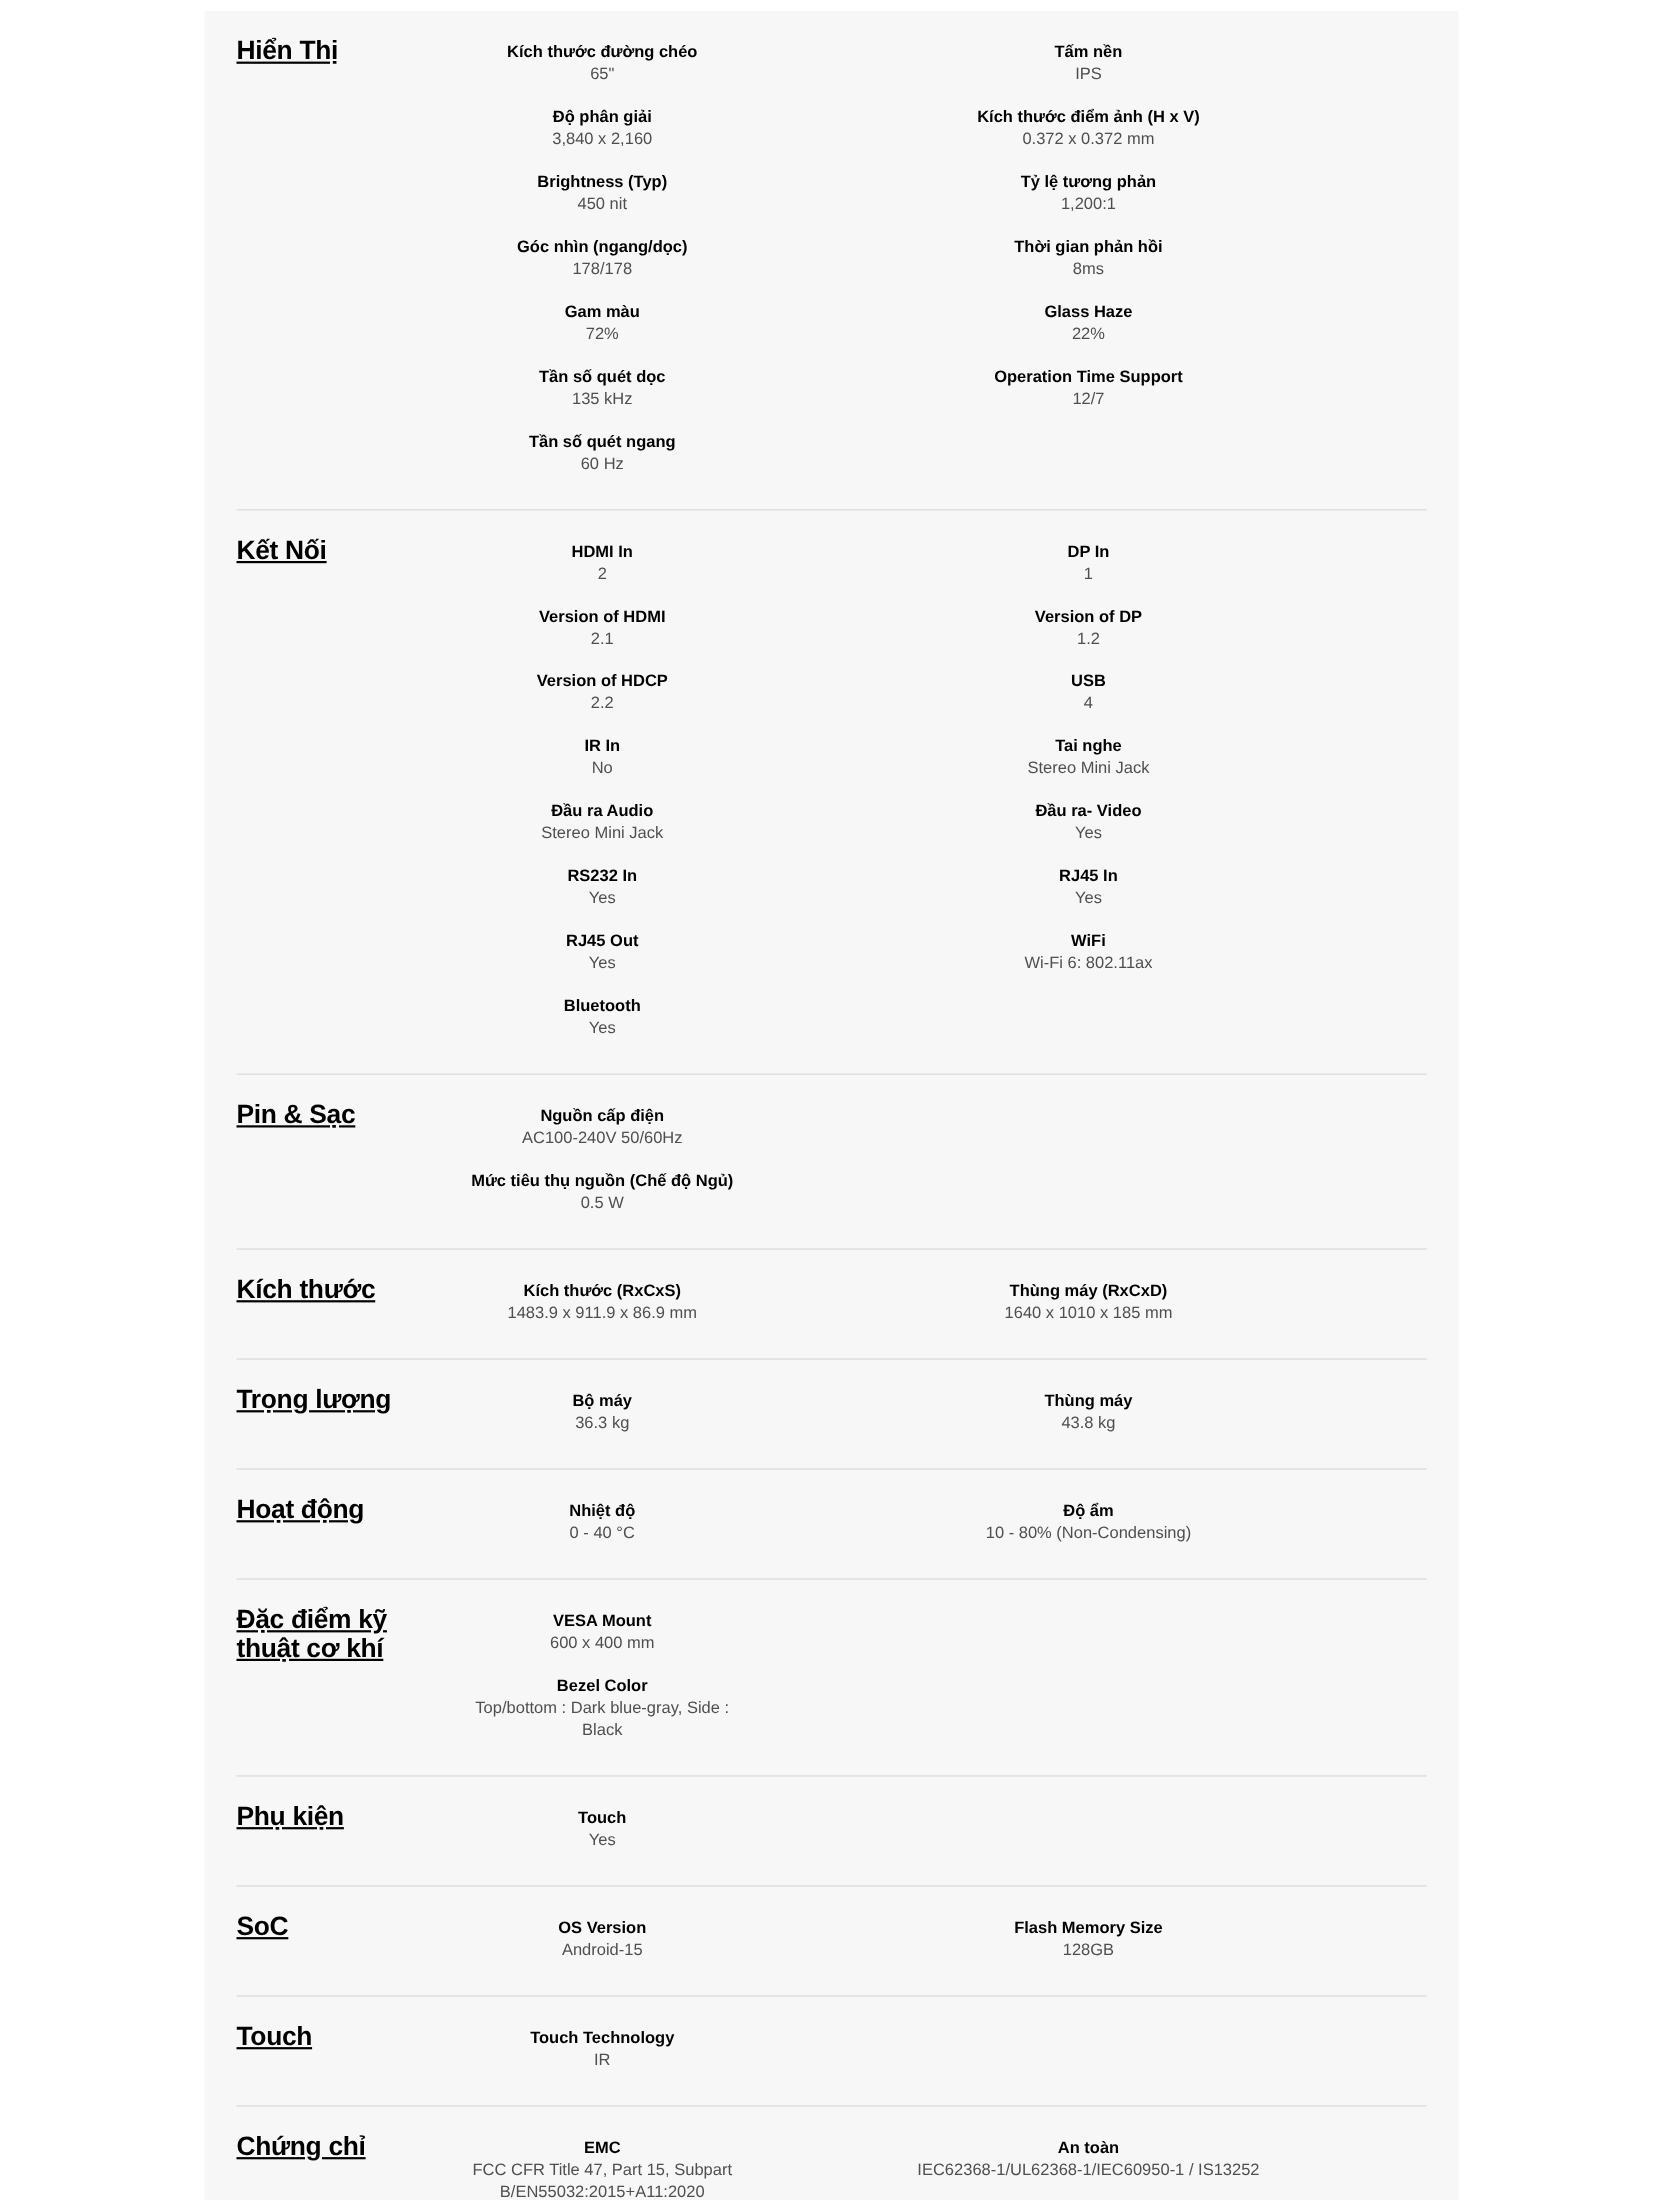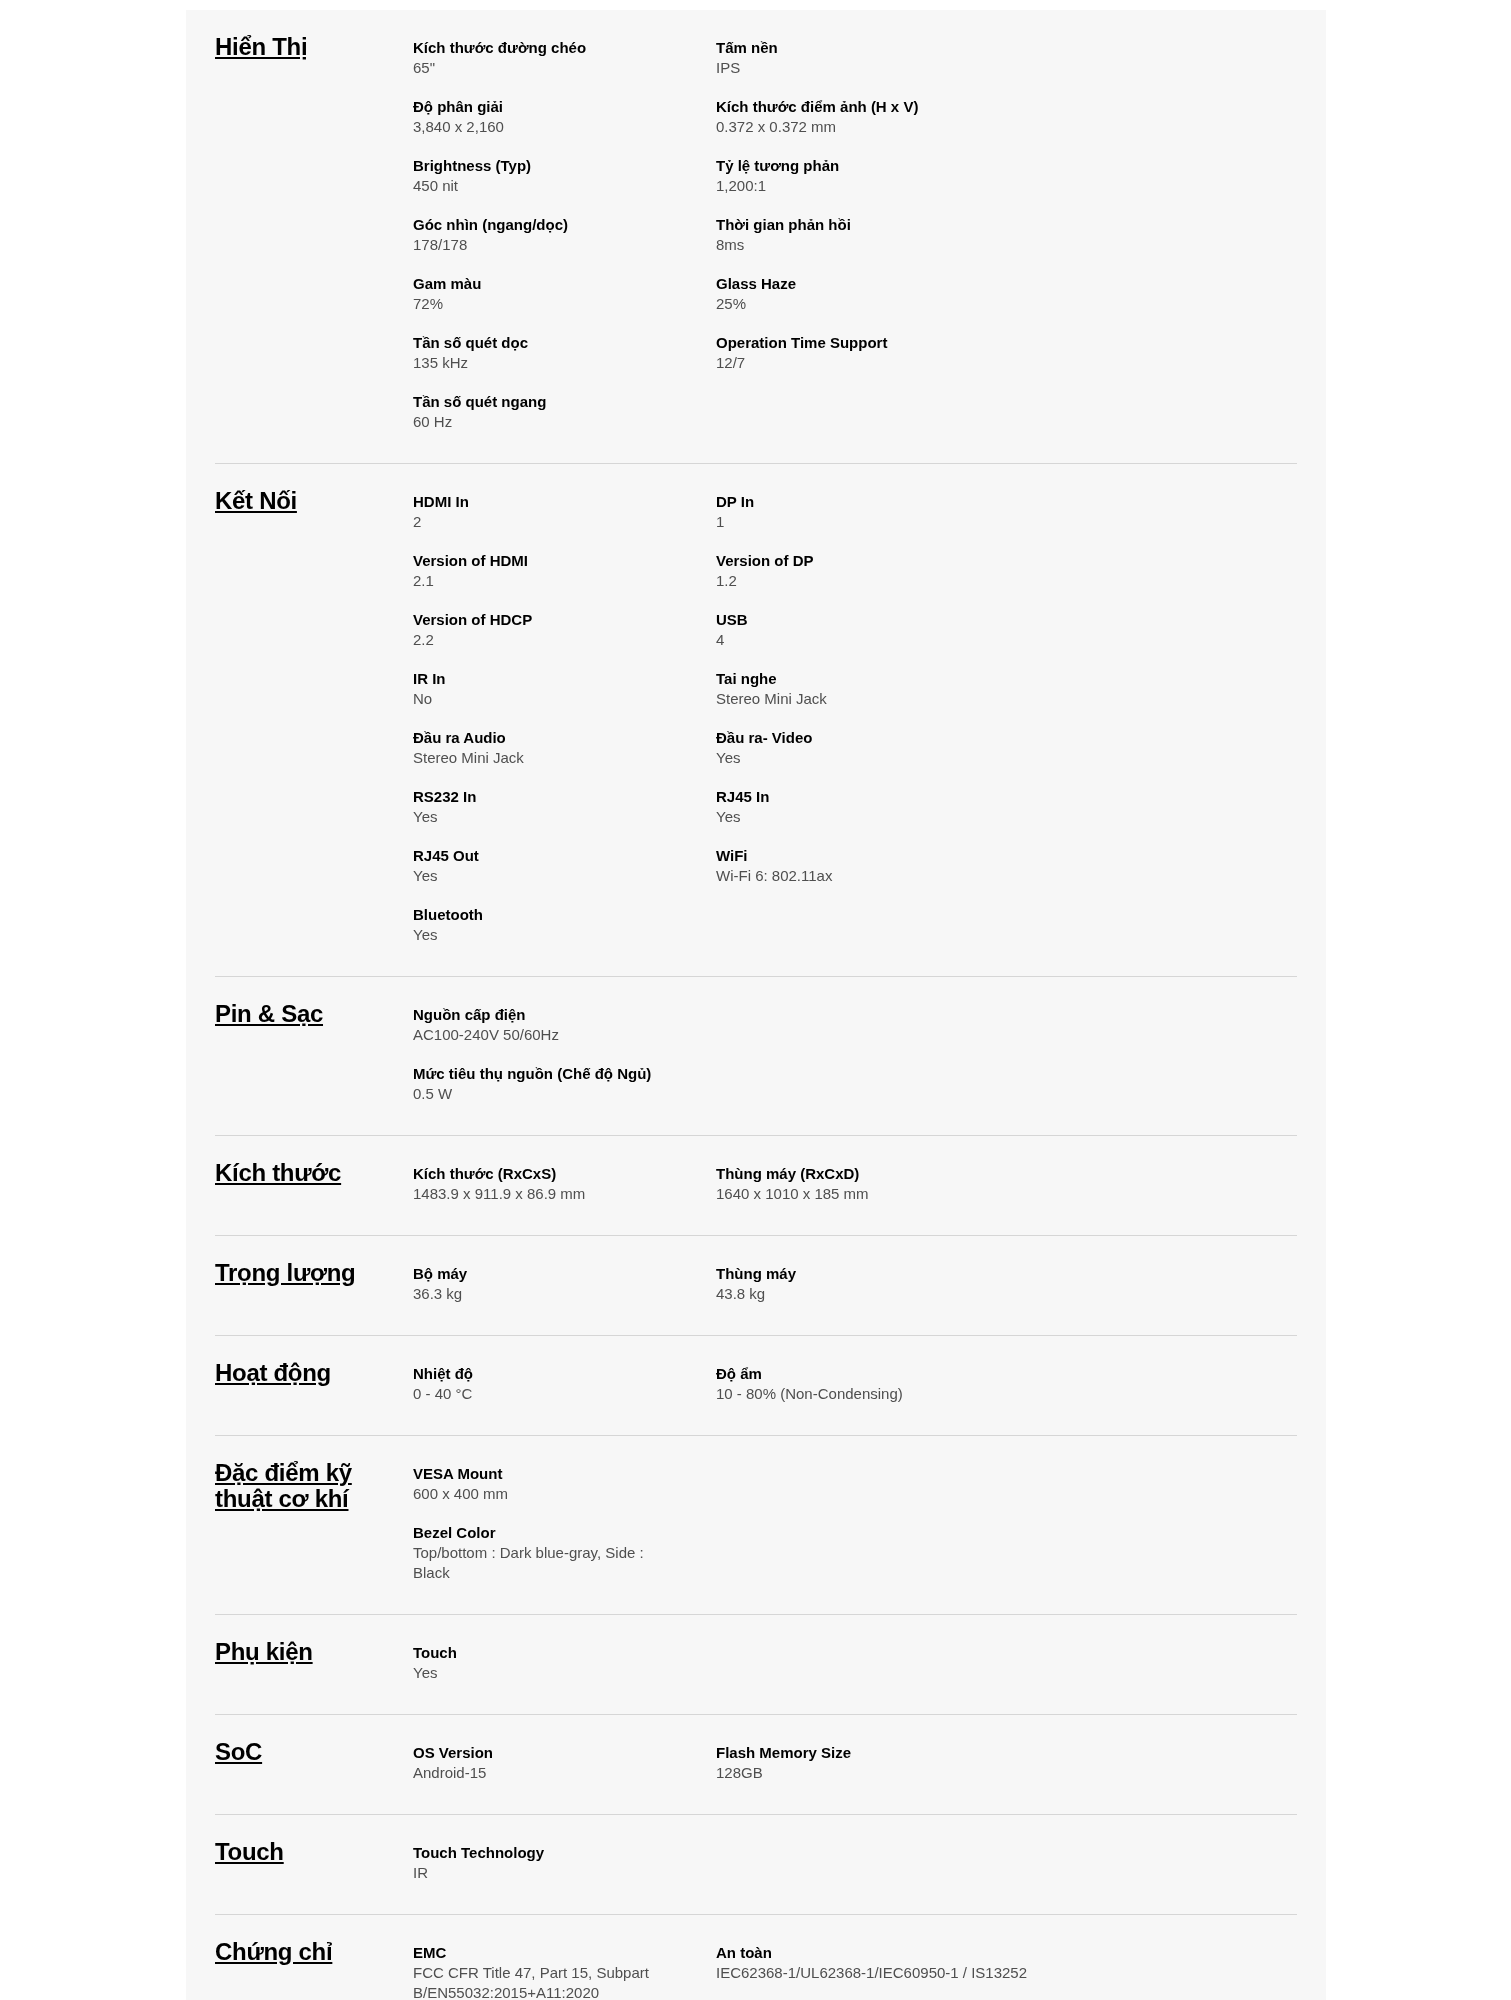"Kích thước đường chéo" .spec-col { text-align: none -> center }
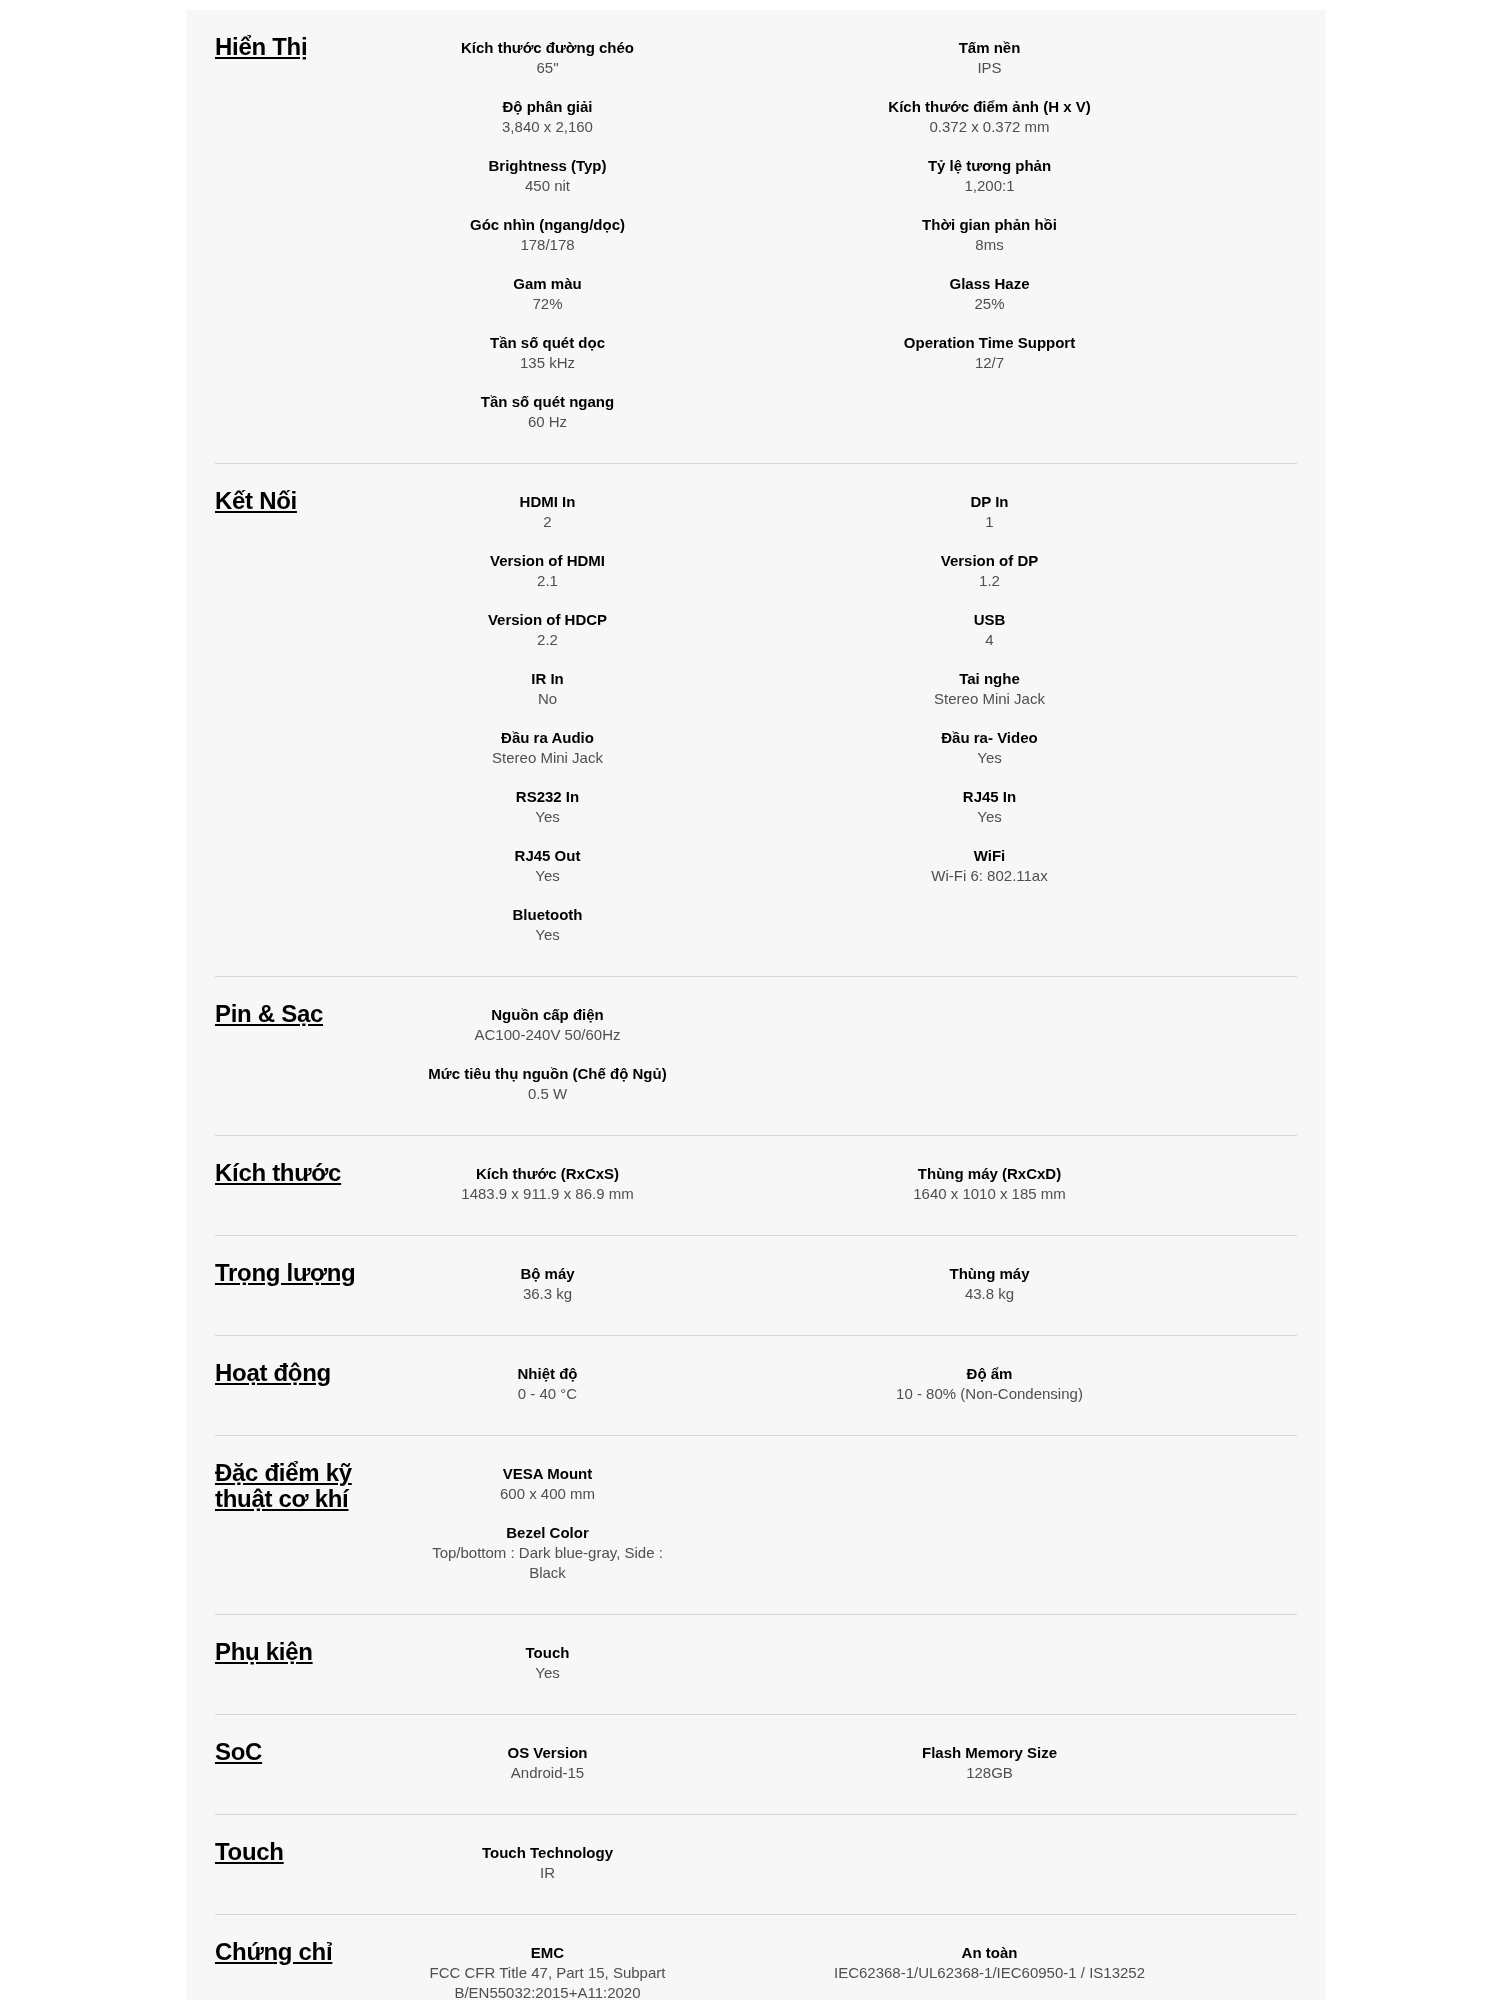"25%" div.spec-value { text: 25% -> 22% }
